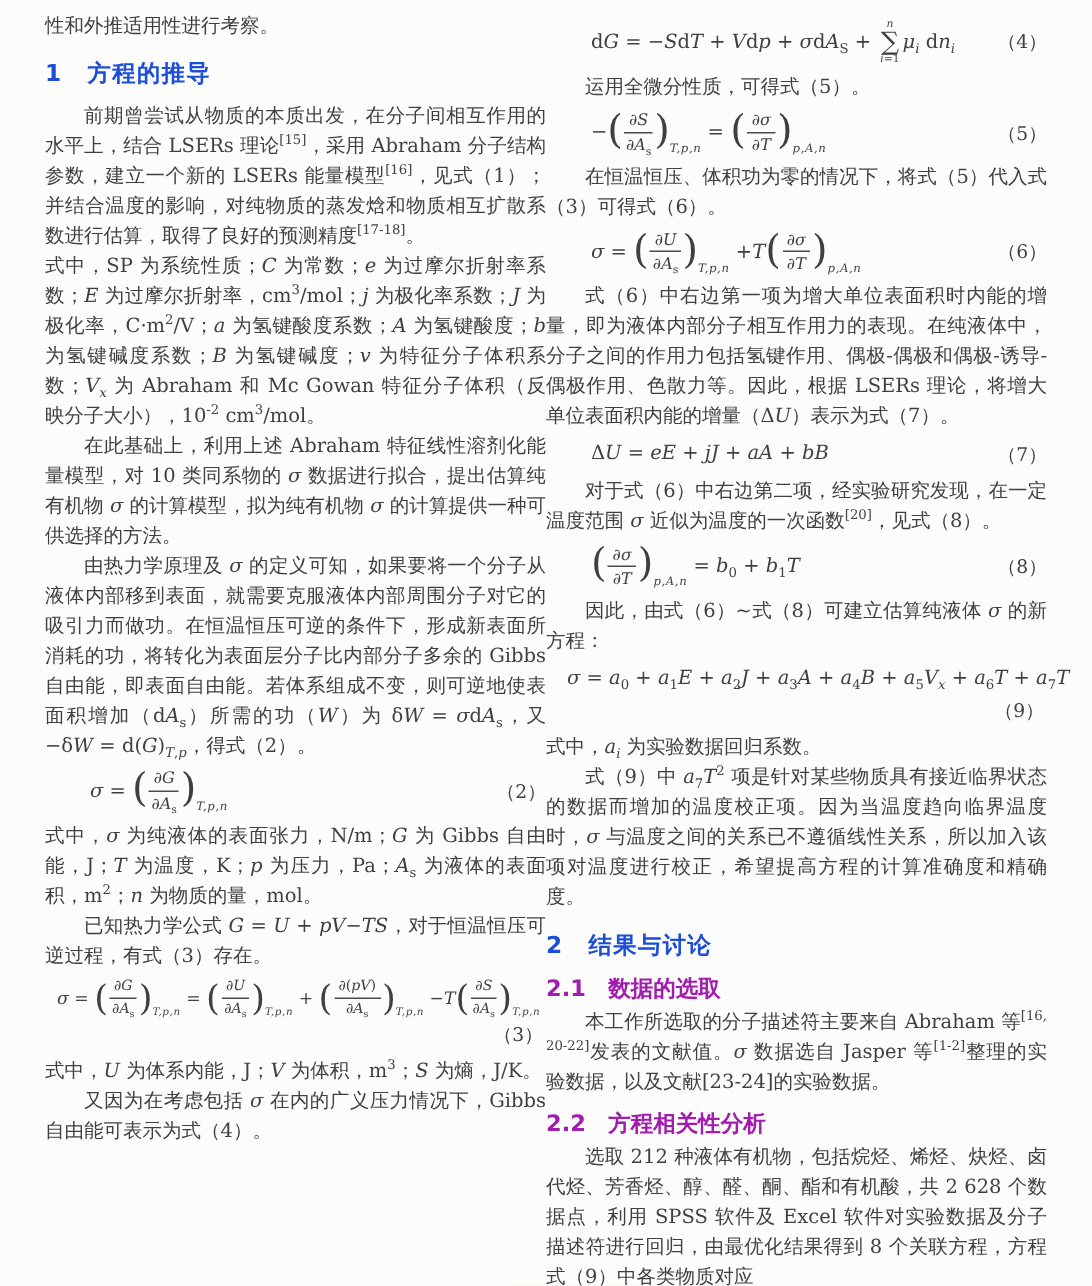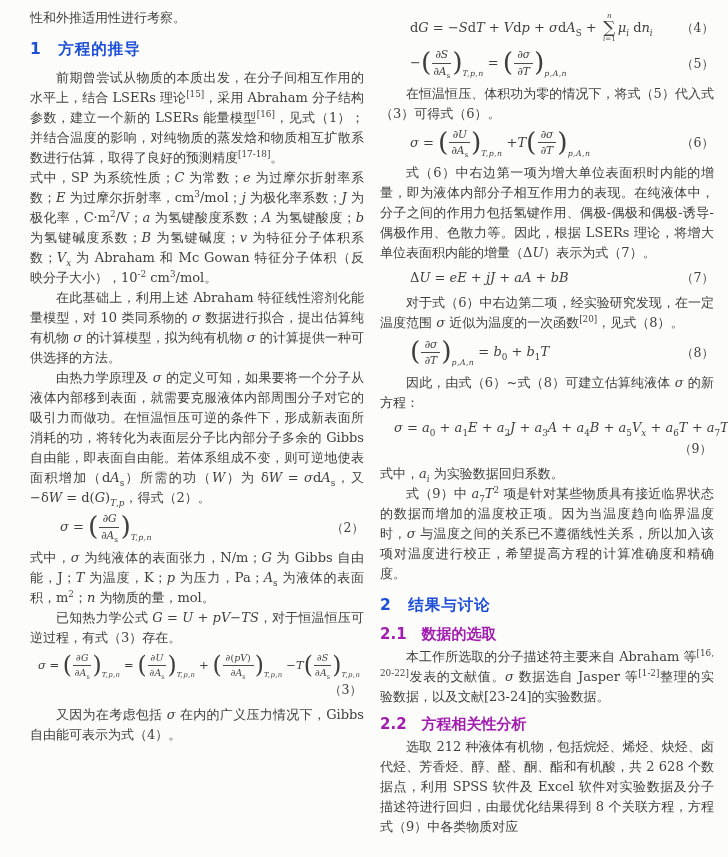"性和外推适用性进行考察。" .page { gap: 16px -> none }
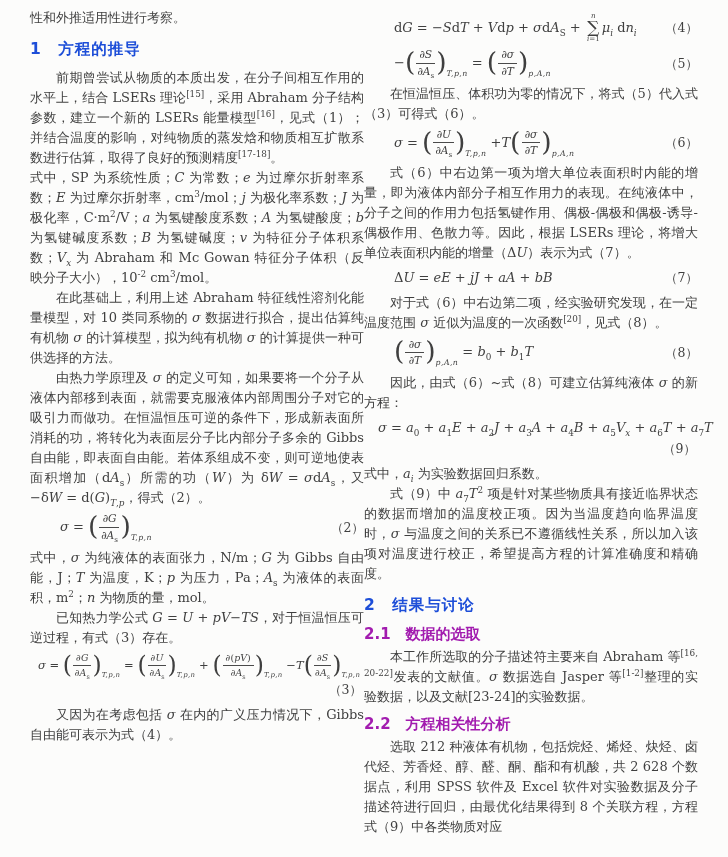"运用全微分性质，可得式（5）。" p.para { html: none -> <p>运用全微分性质，可得式（5）。</p> }
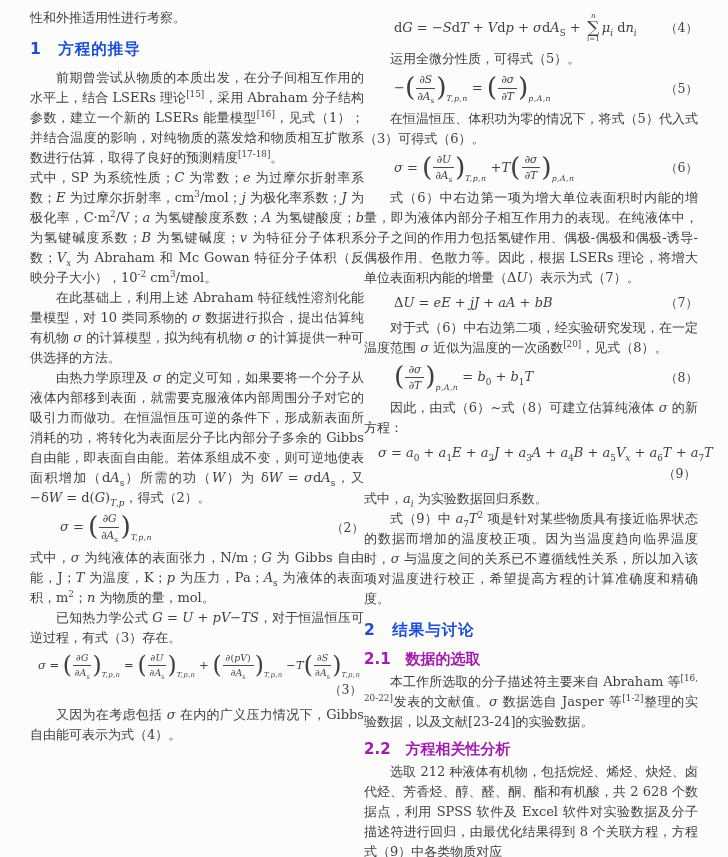"式中，U 为体系内能，J；V 为体积，m3；S 为熵，J/K。" p.para { html: none -> <p>式中，<i>U</i> 为体系内能，J；<i>V</i> 为体积，m<sup>3</sup>；<i>S</i> 为熵，J/K。</p> }
